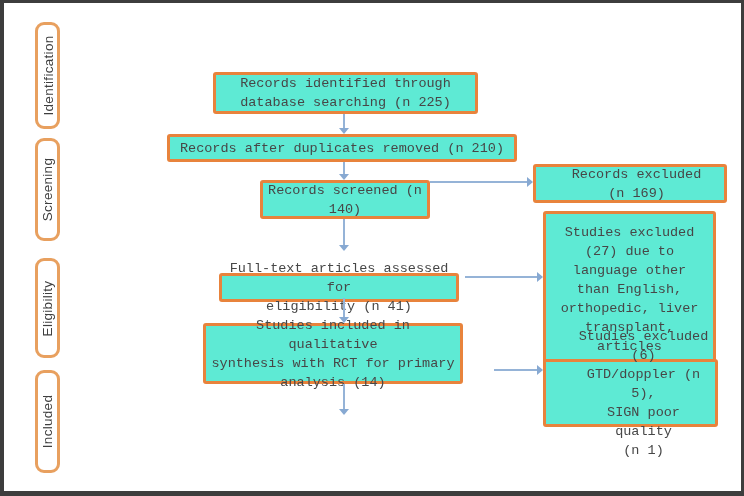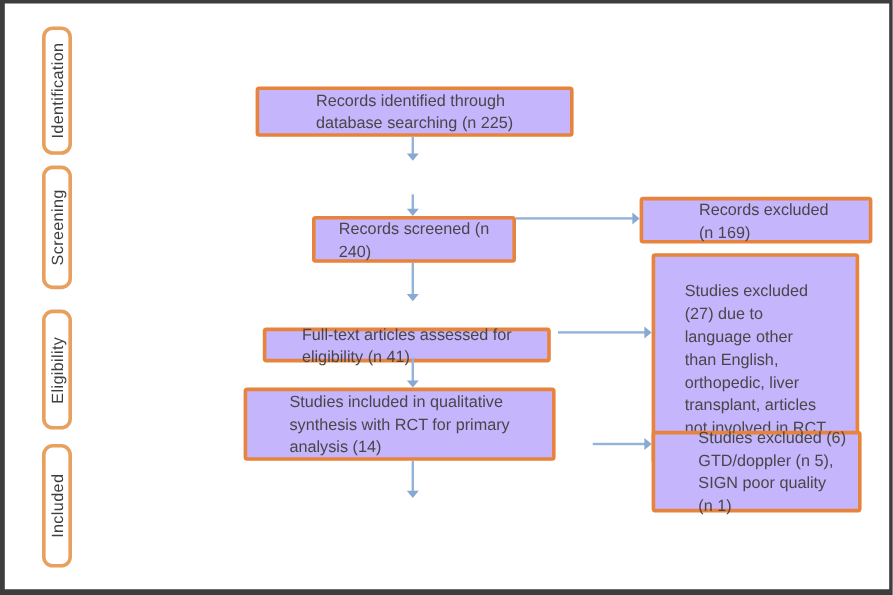"Records identified through" .node { background: #c4b5fd -> #5eead4; font-family: none -> Liberation Mono, monospace; text-align: left -> center }
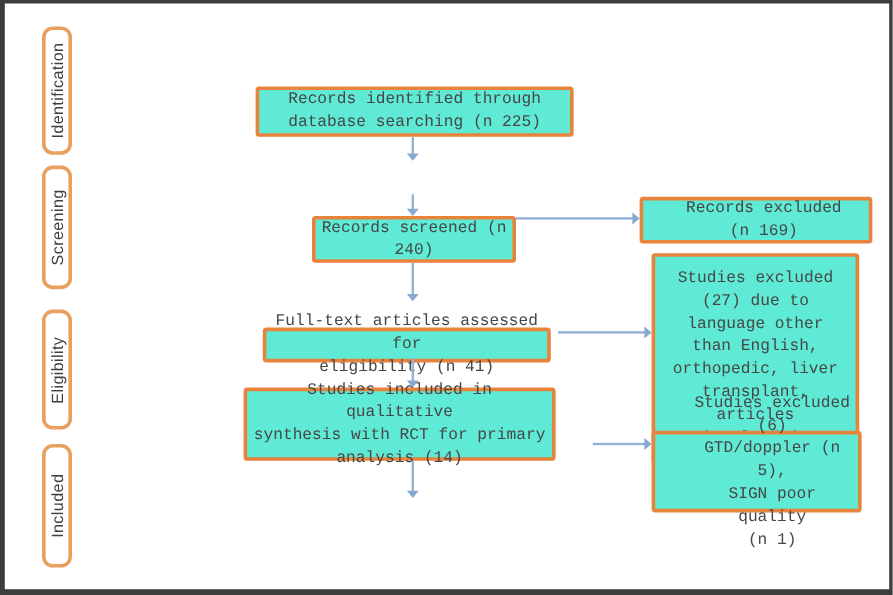"Records after duplicates removed (n" div.node { html: none -> <div>Records after duplicates removed (n 210)</div> }
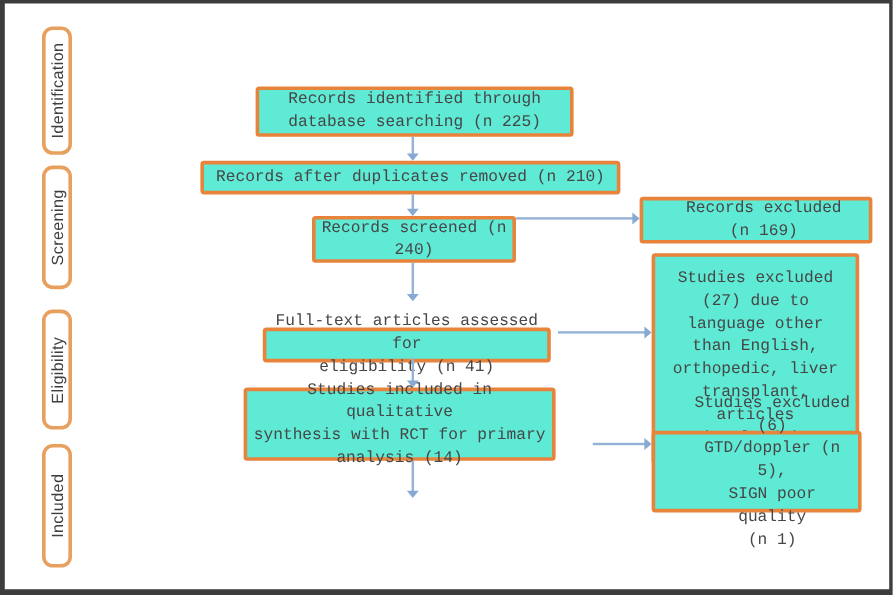"Records screened (n" div.node { text: 240 -> 140 }
